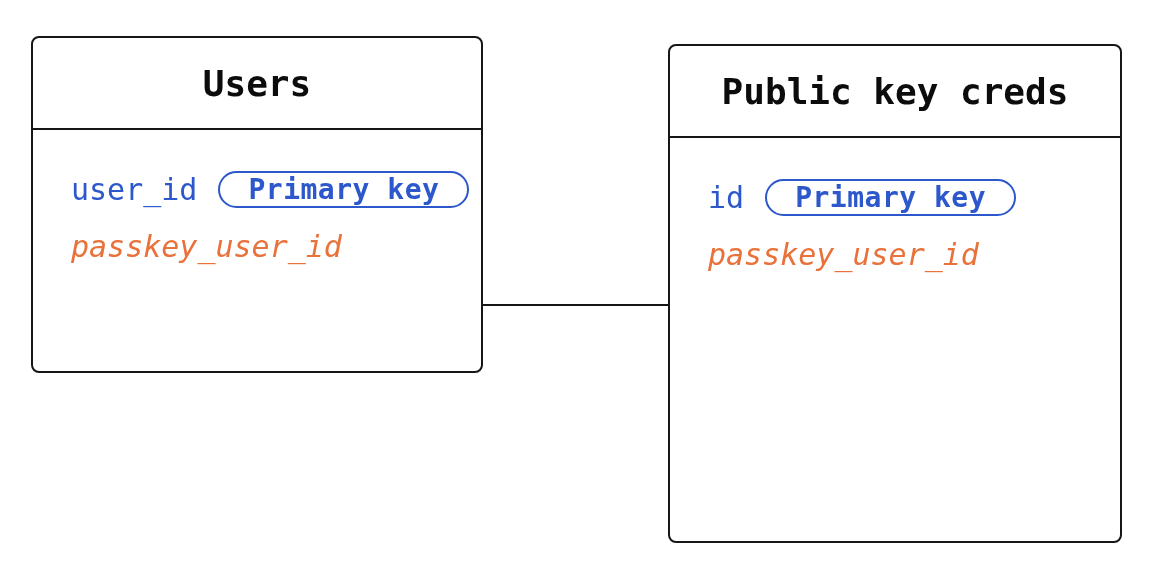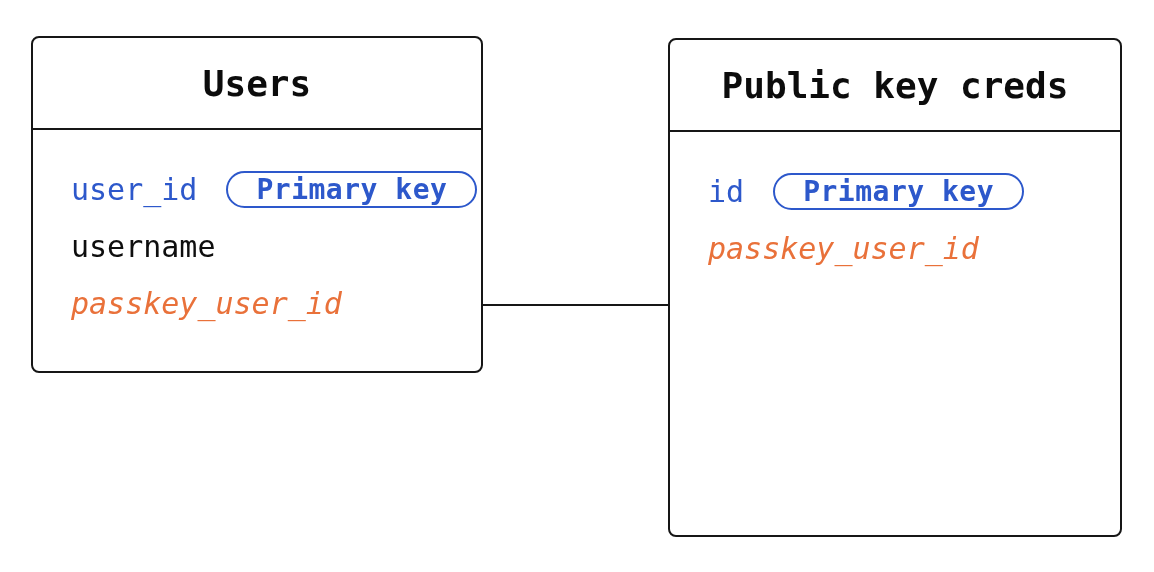"Public key creds" .table-creds { top: 38px -> 44px }
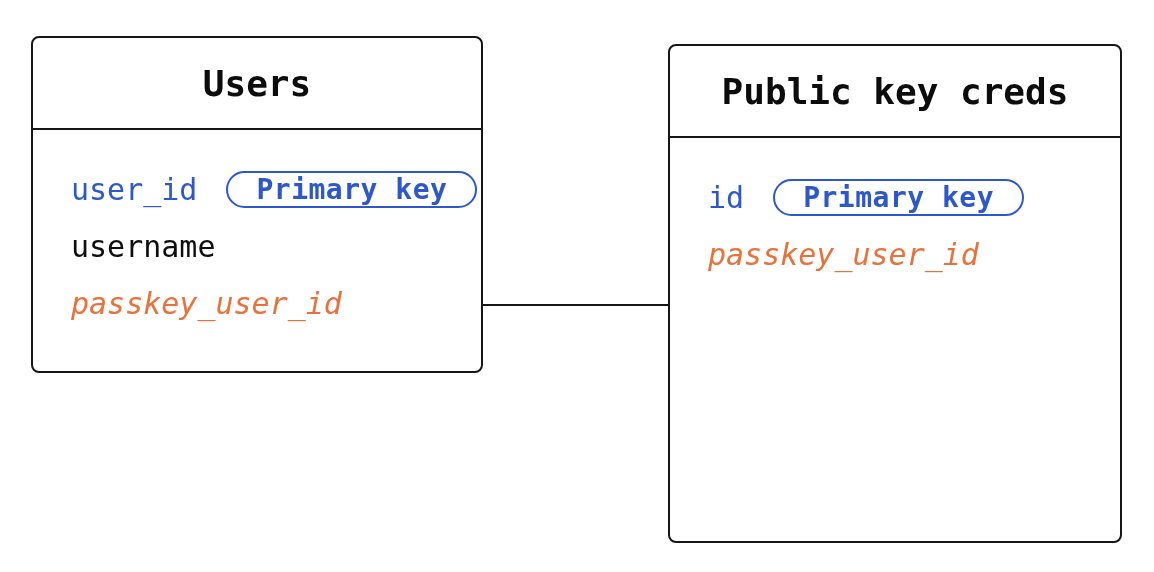"user_id" .field-row { gap: 29px -> 21px }
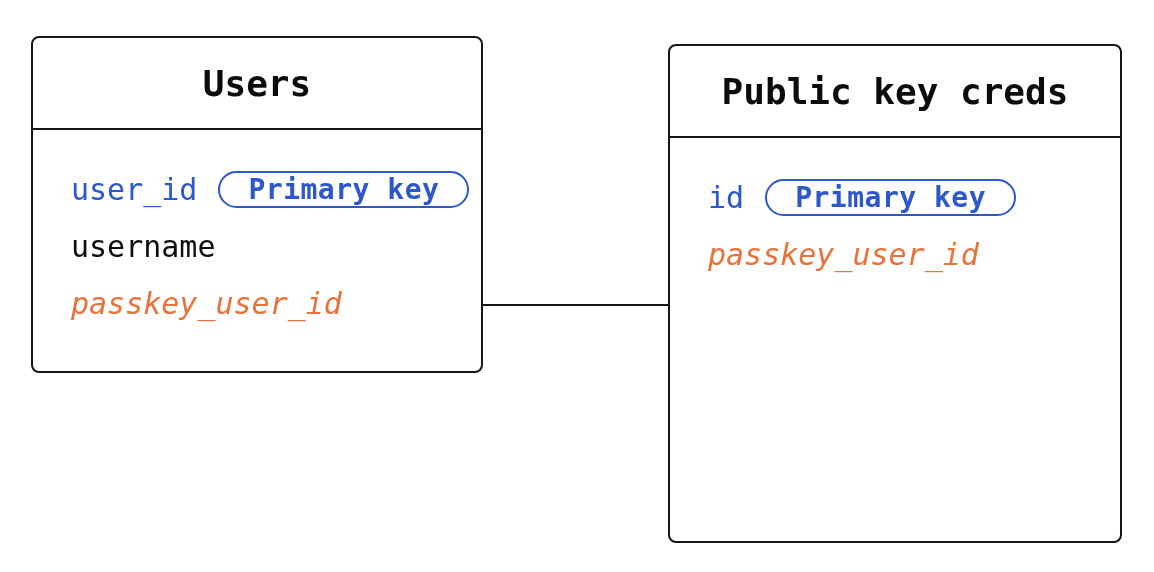"username" div.field-row { html: <div> <span>username</span> </div> -> none }
